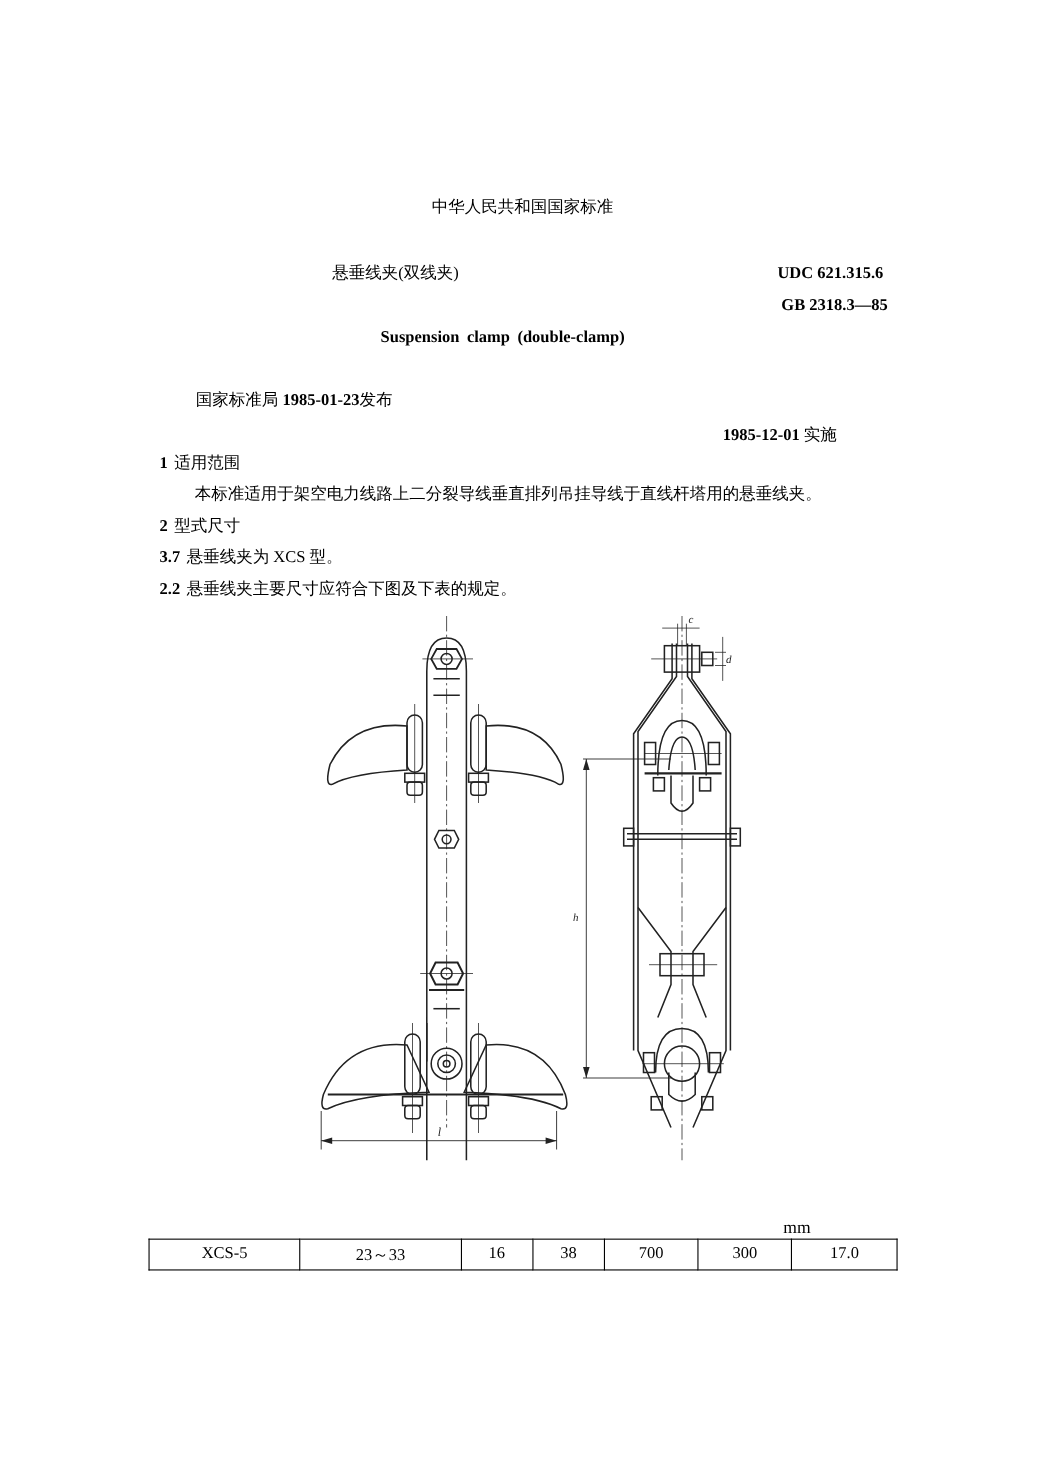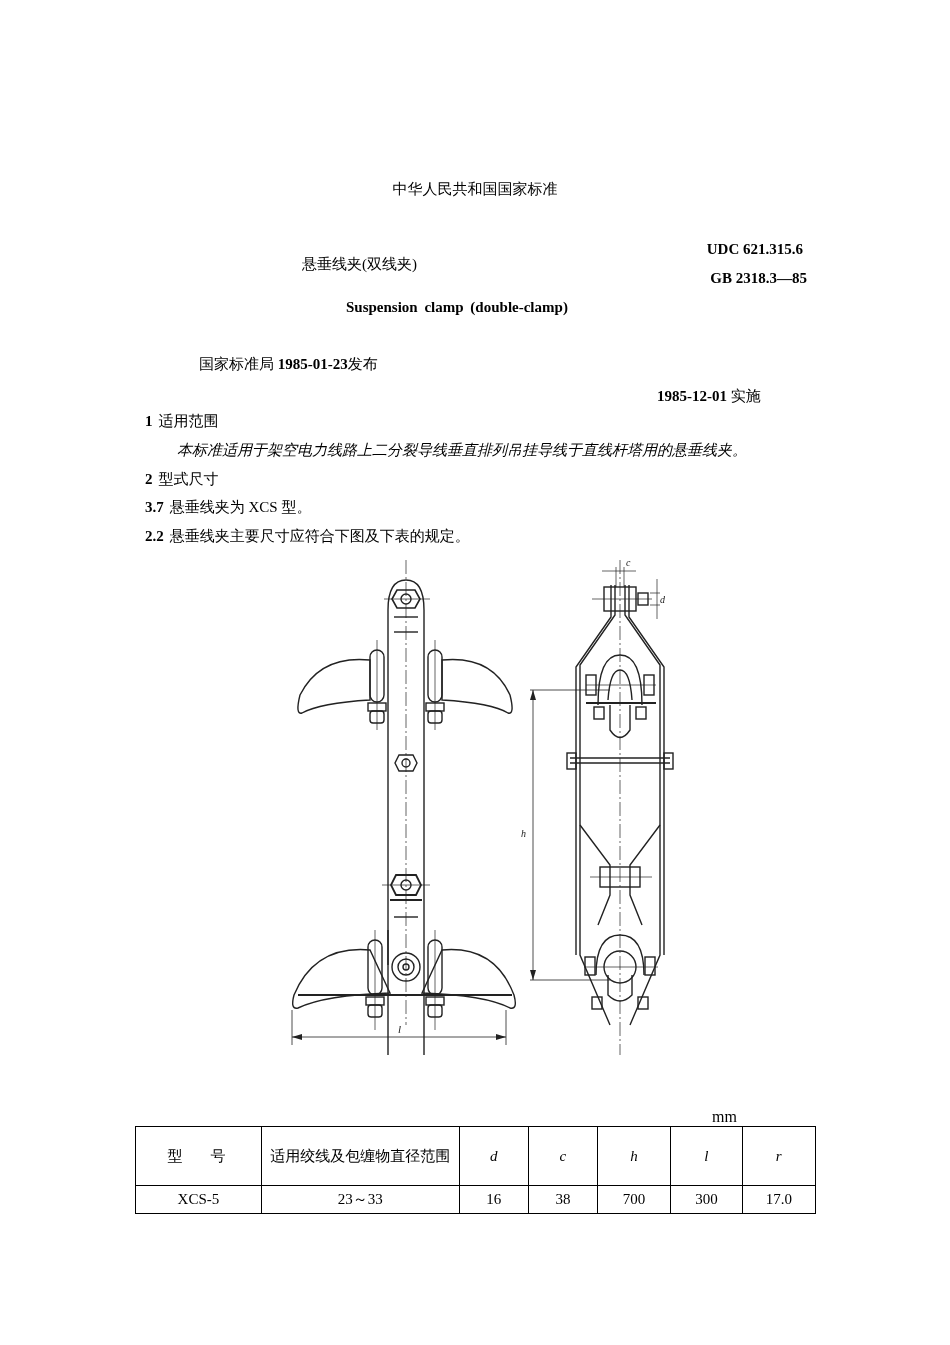"悬垂线夹(双线夹)" .doc-title { top: 255px -> 240px }
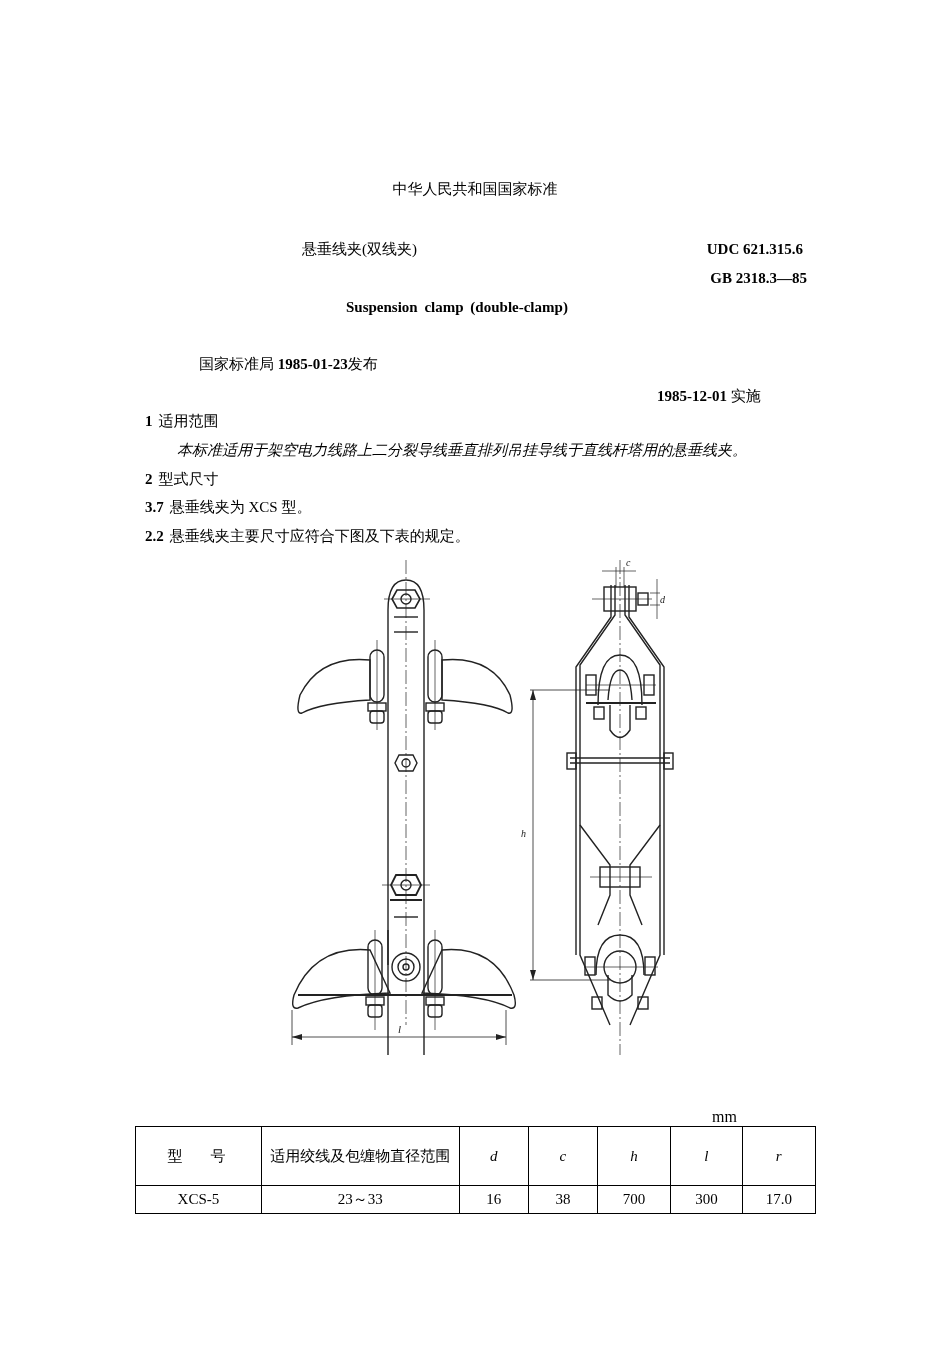"国家标准局 1985-01-23发布" .issue { margin-left: 21px -> none }
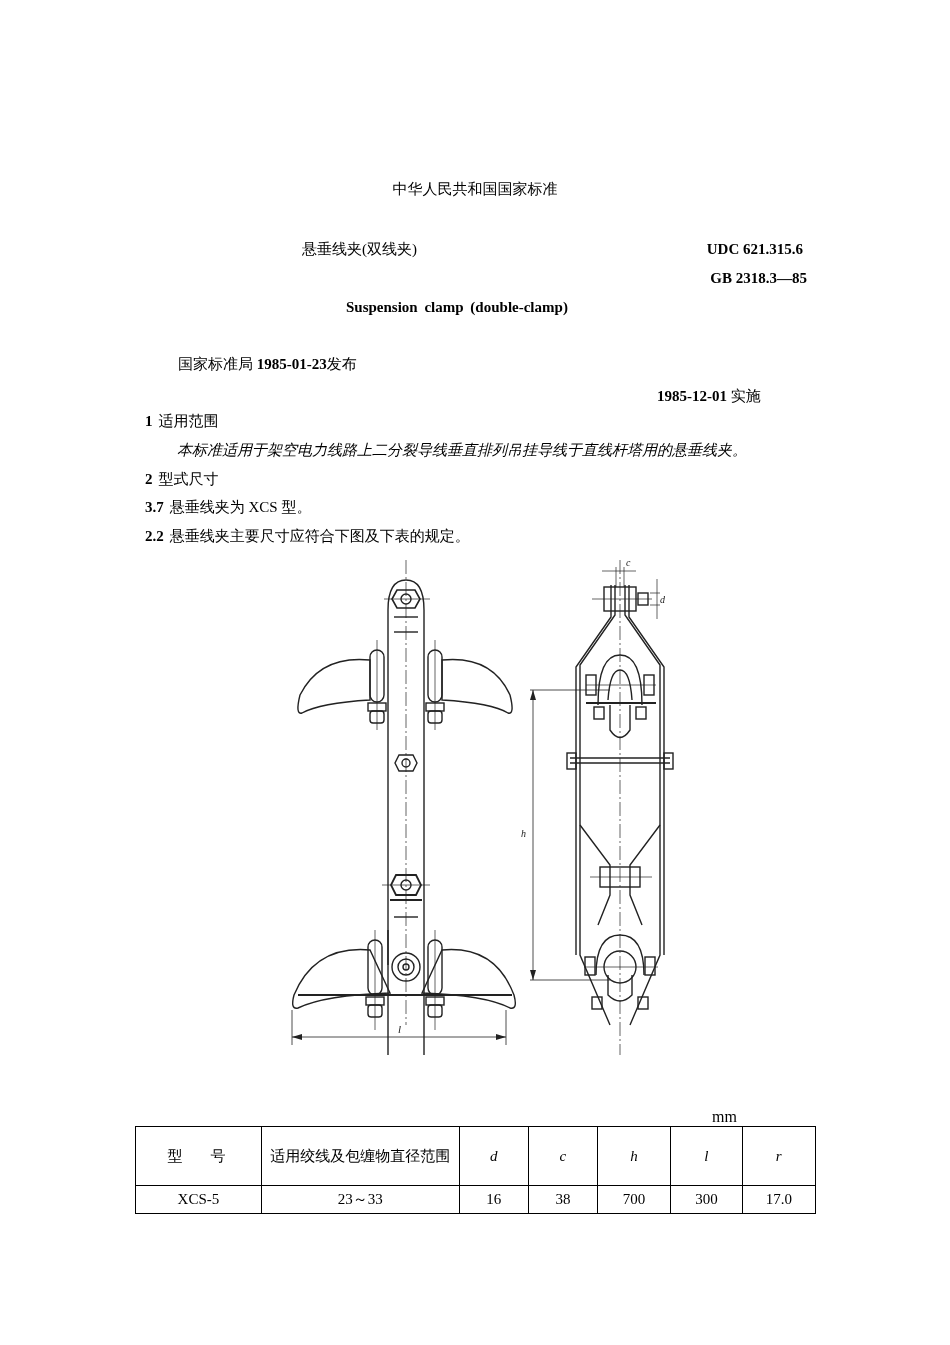"本标准适用于架空电力线路上二分裂导线垂直排列吊挂导线于直线杆塔用的悬垂线夹。" .para { font-style: italic -> none }
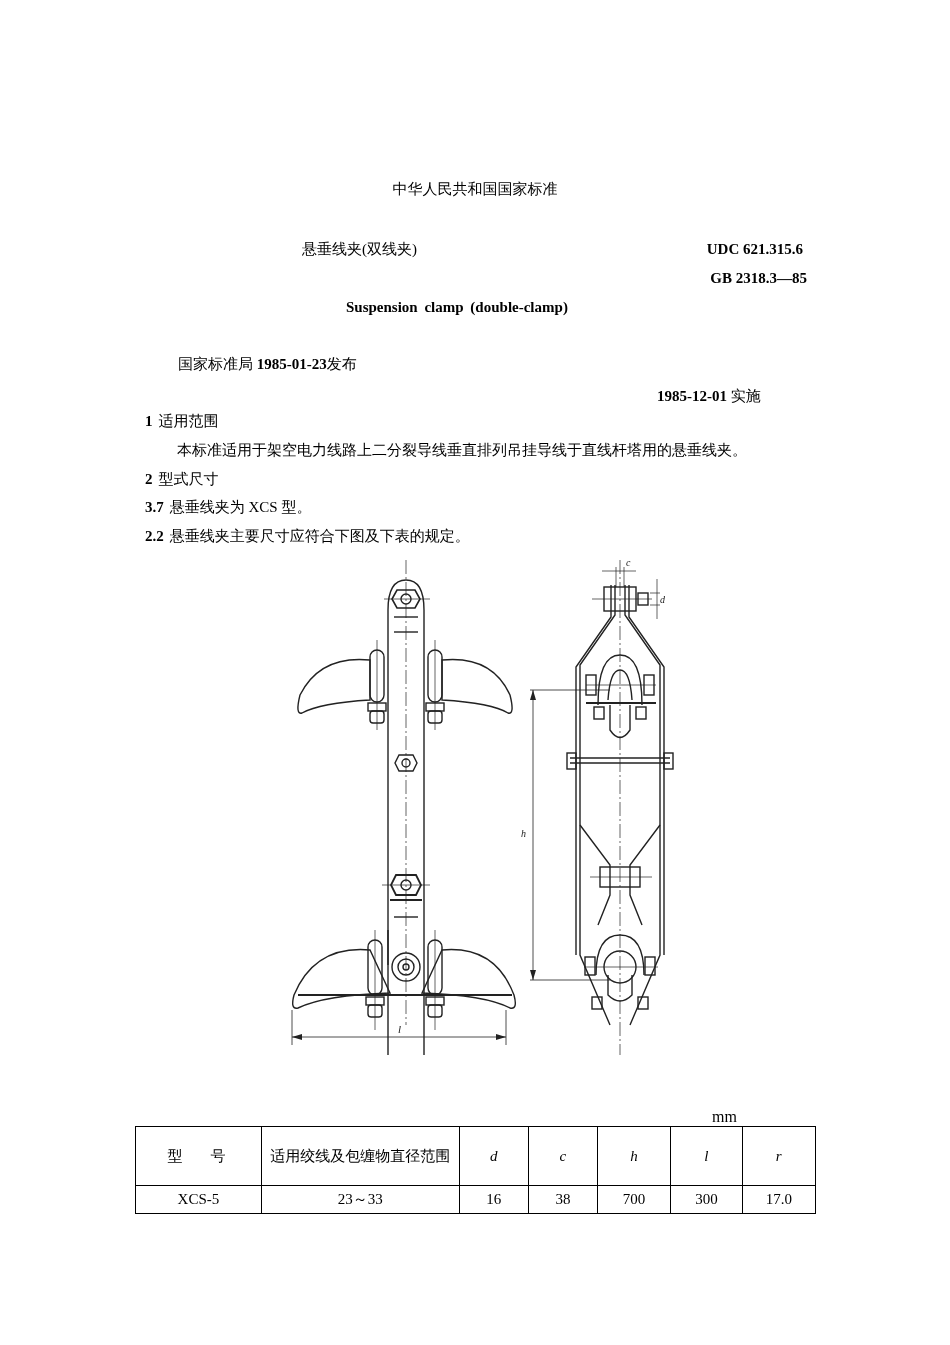"型号" tr { html: <tr> <th>型号</th> <th>适用绞线及包缠物直径范围</th> <th>d</th> <th>c</th> <th>h</th> <th>l</th> <th>r</th> </tr> -> none }
